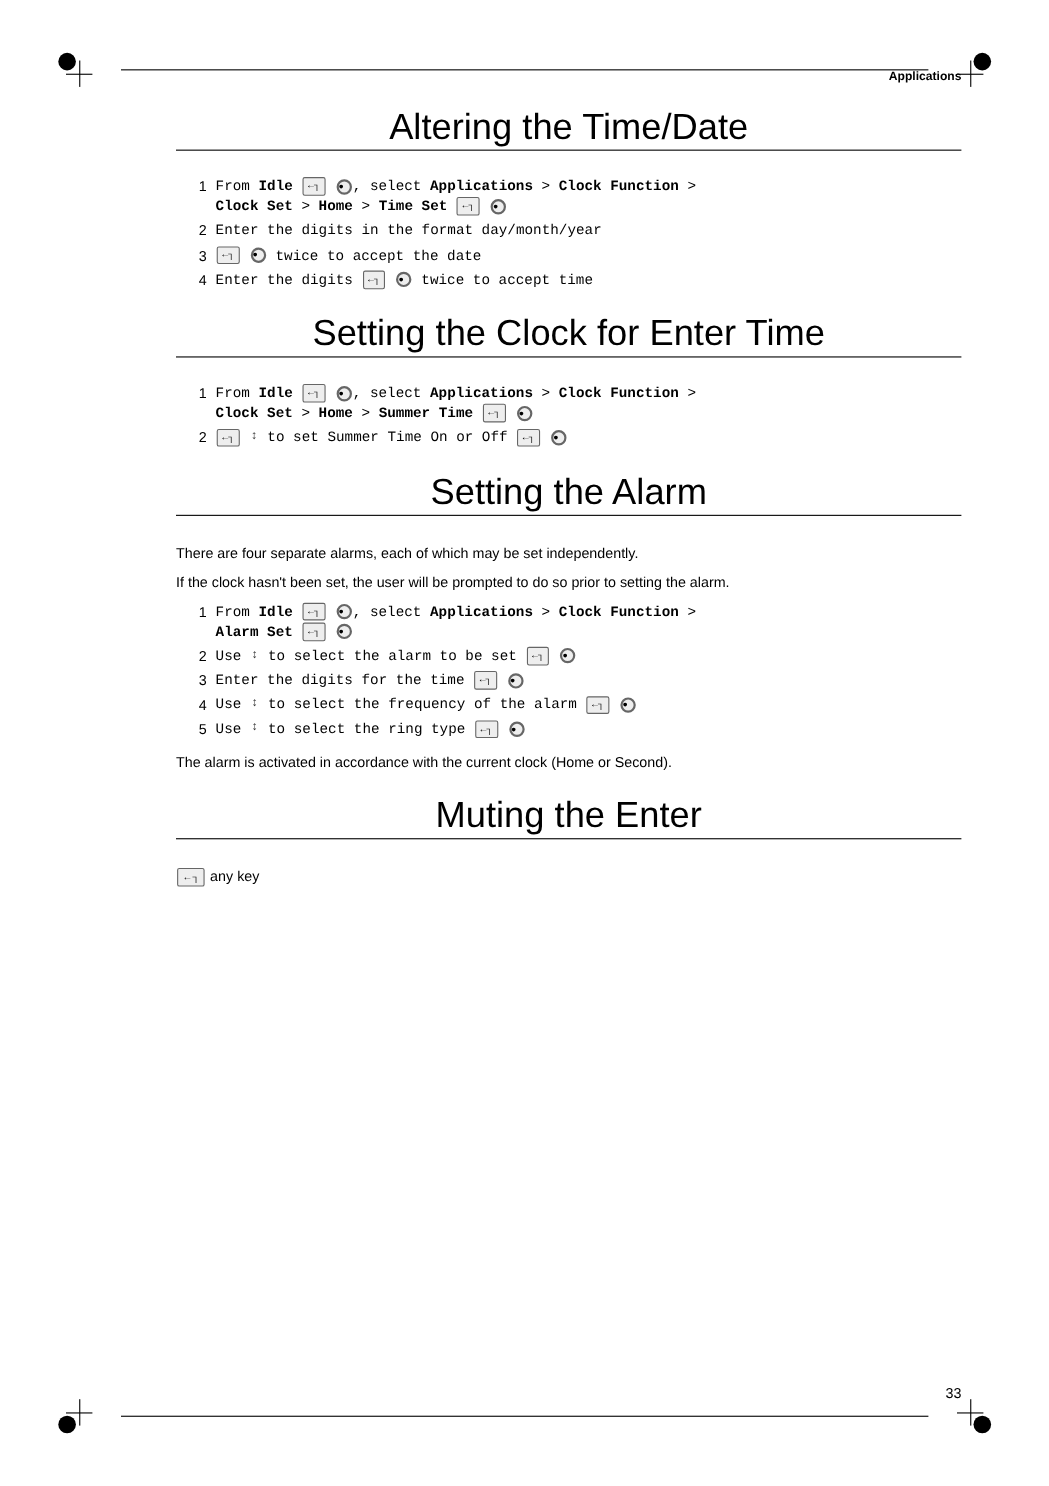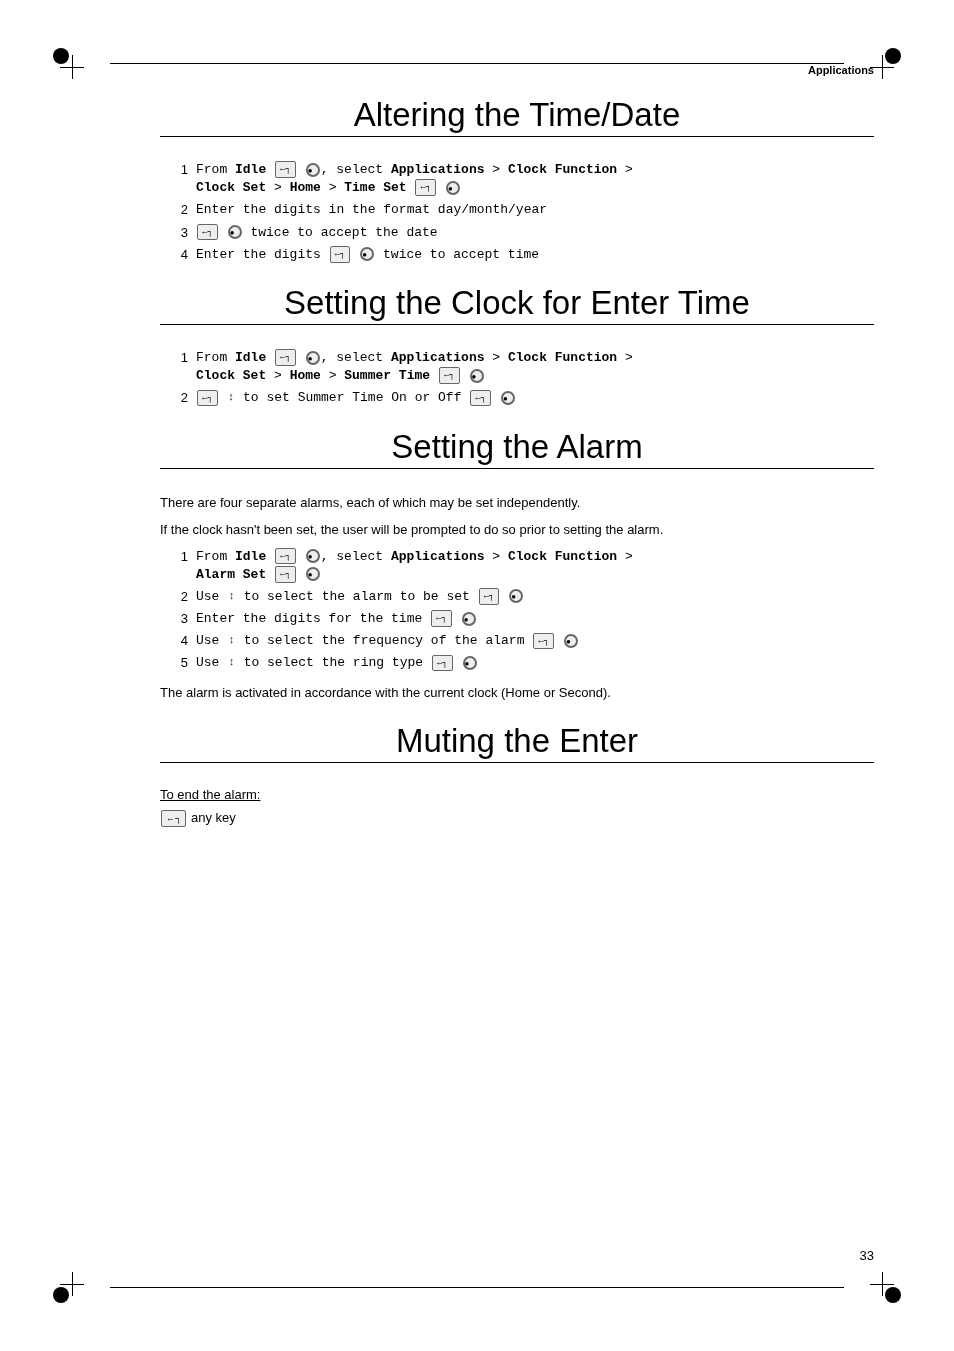"To end the alarm:" div.sub-heading { html: <div>To end the alarm:</div> -> none }
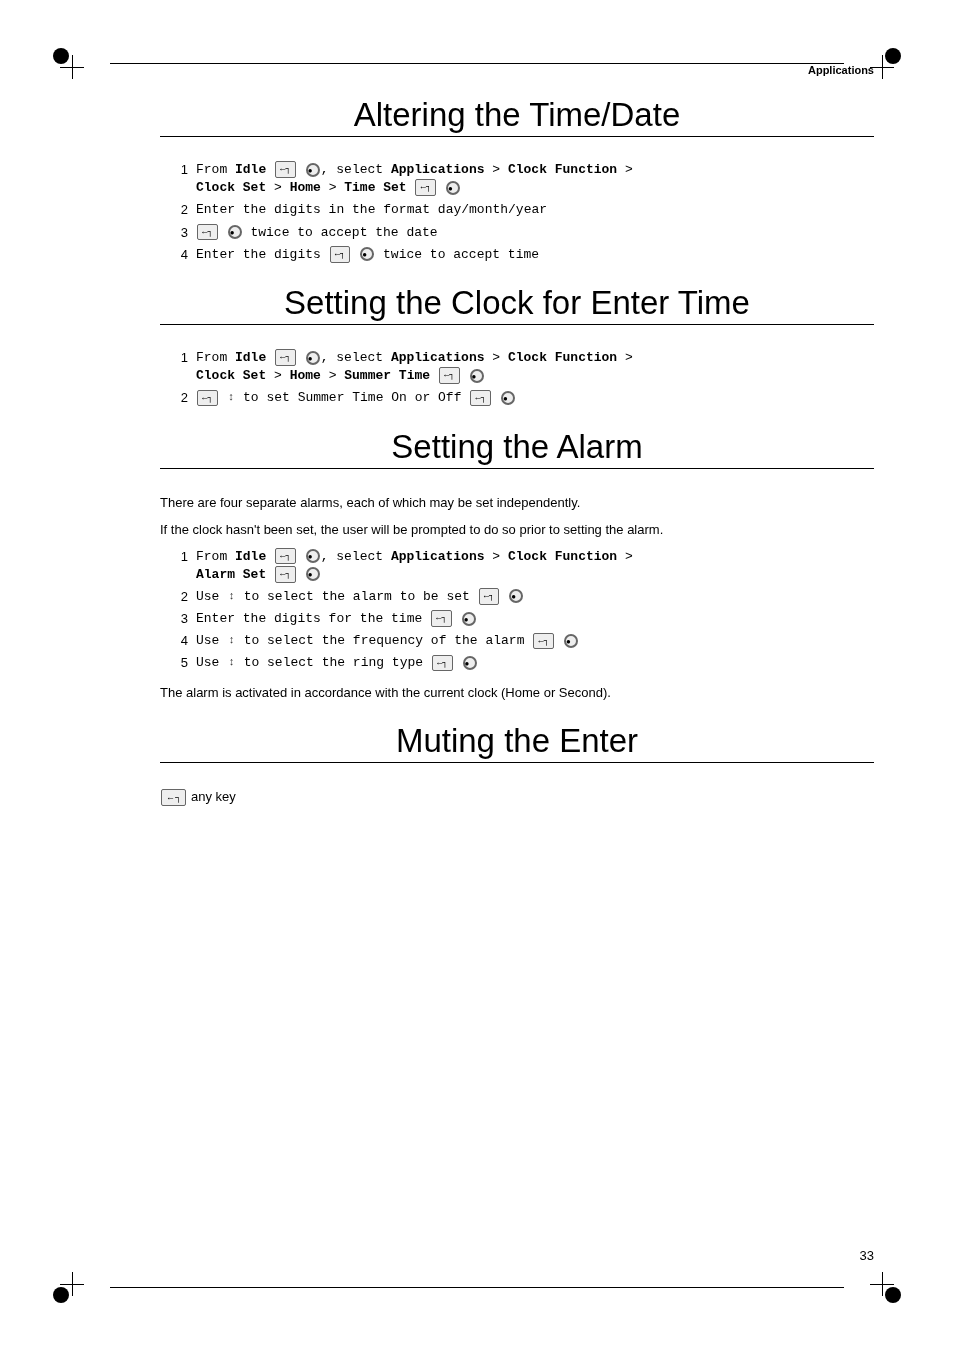"33" .page-number { bottom: 88px -> 77px }
